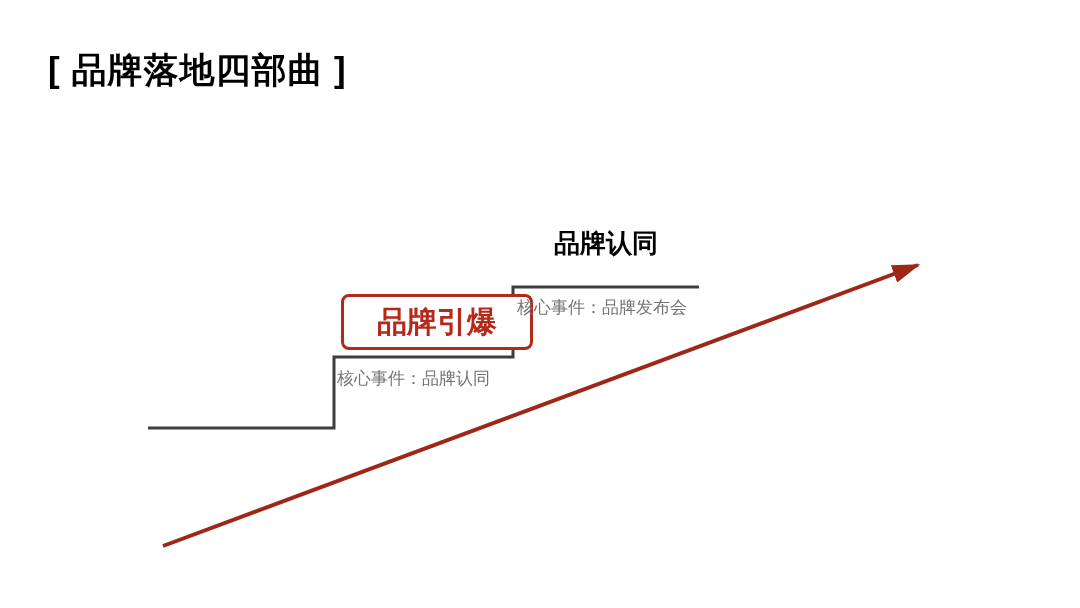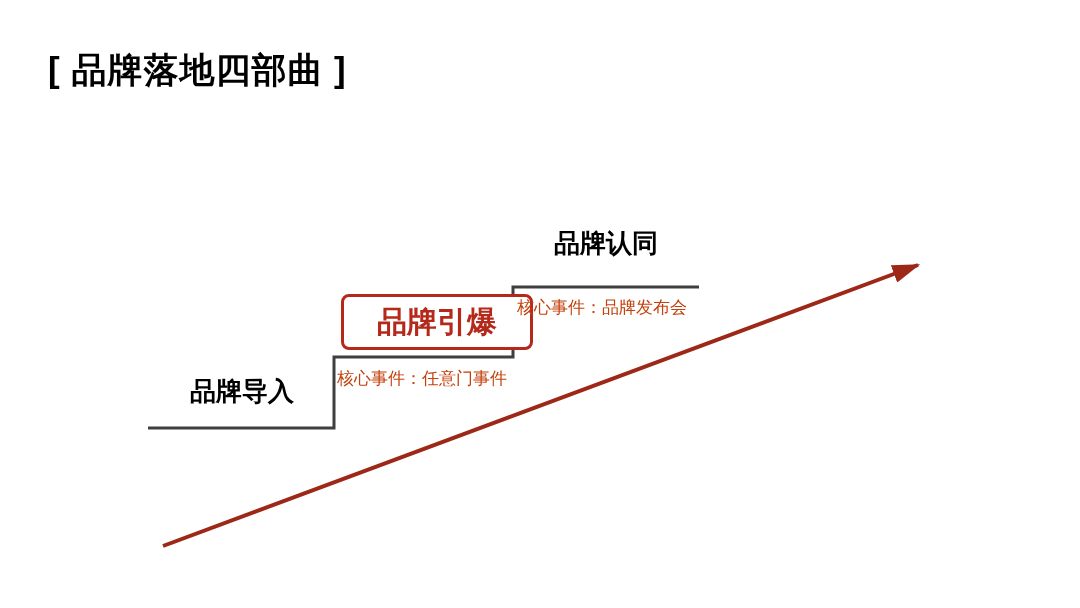"核心事件：品牌发布会" .caption { color: #c2410c -> #737373 }
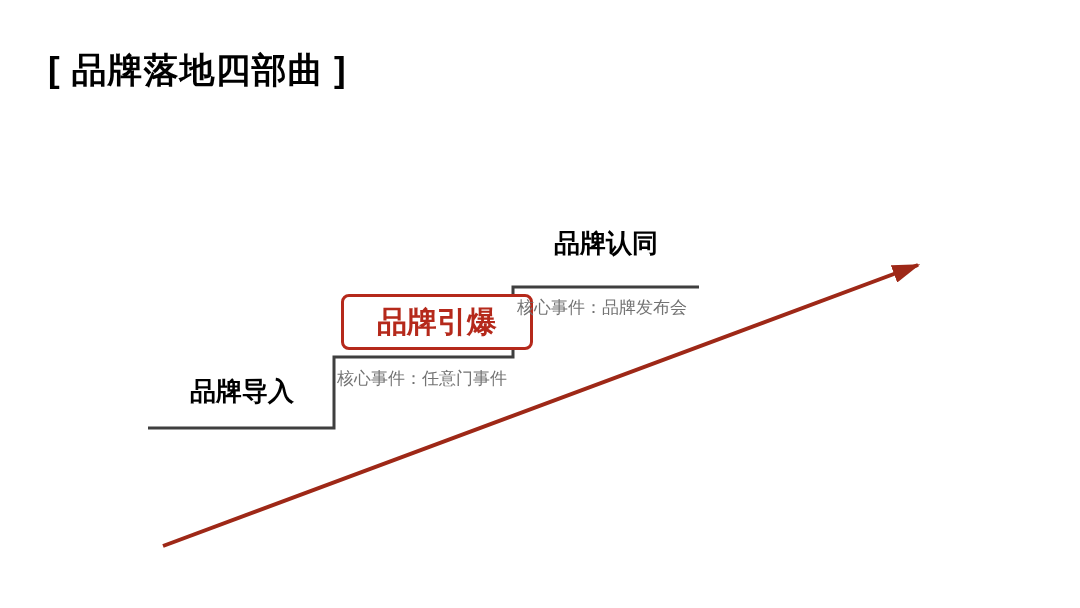"品牌导入" div.big-label { html: <div>品牌导入</div> -> none }
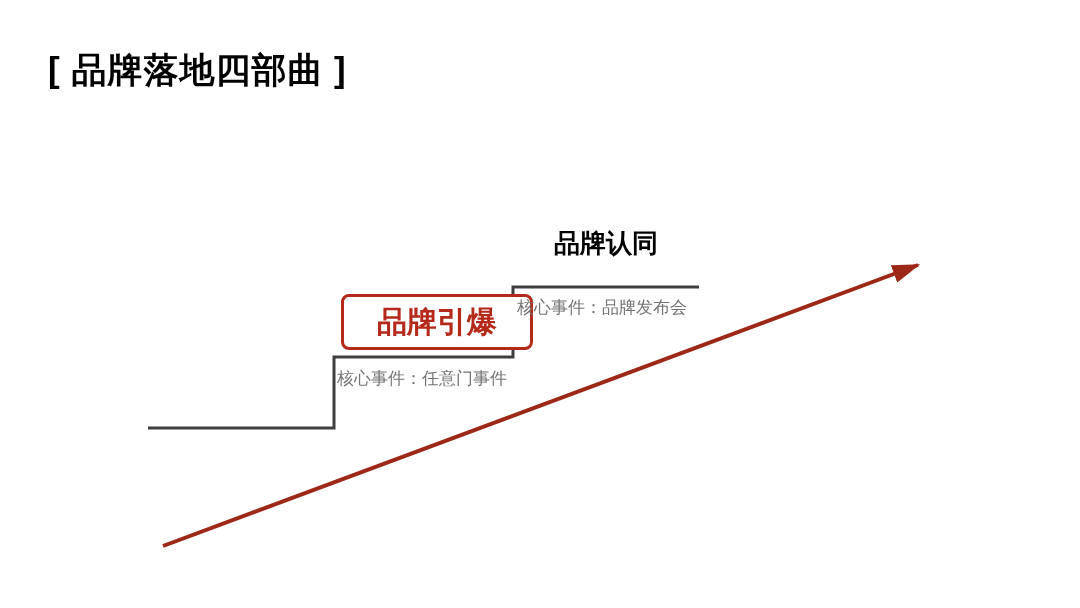"核心事件：任意门事件" div.caption { text: 任意门事件 -> 品牌认同 }
